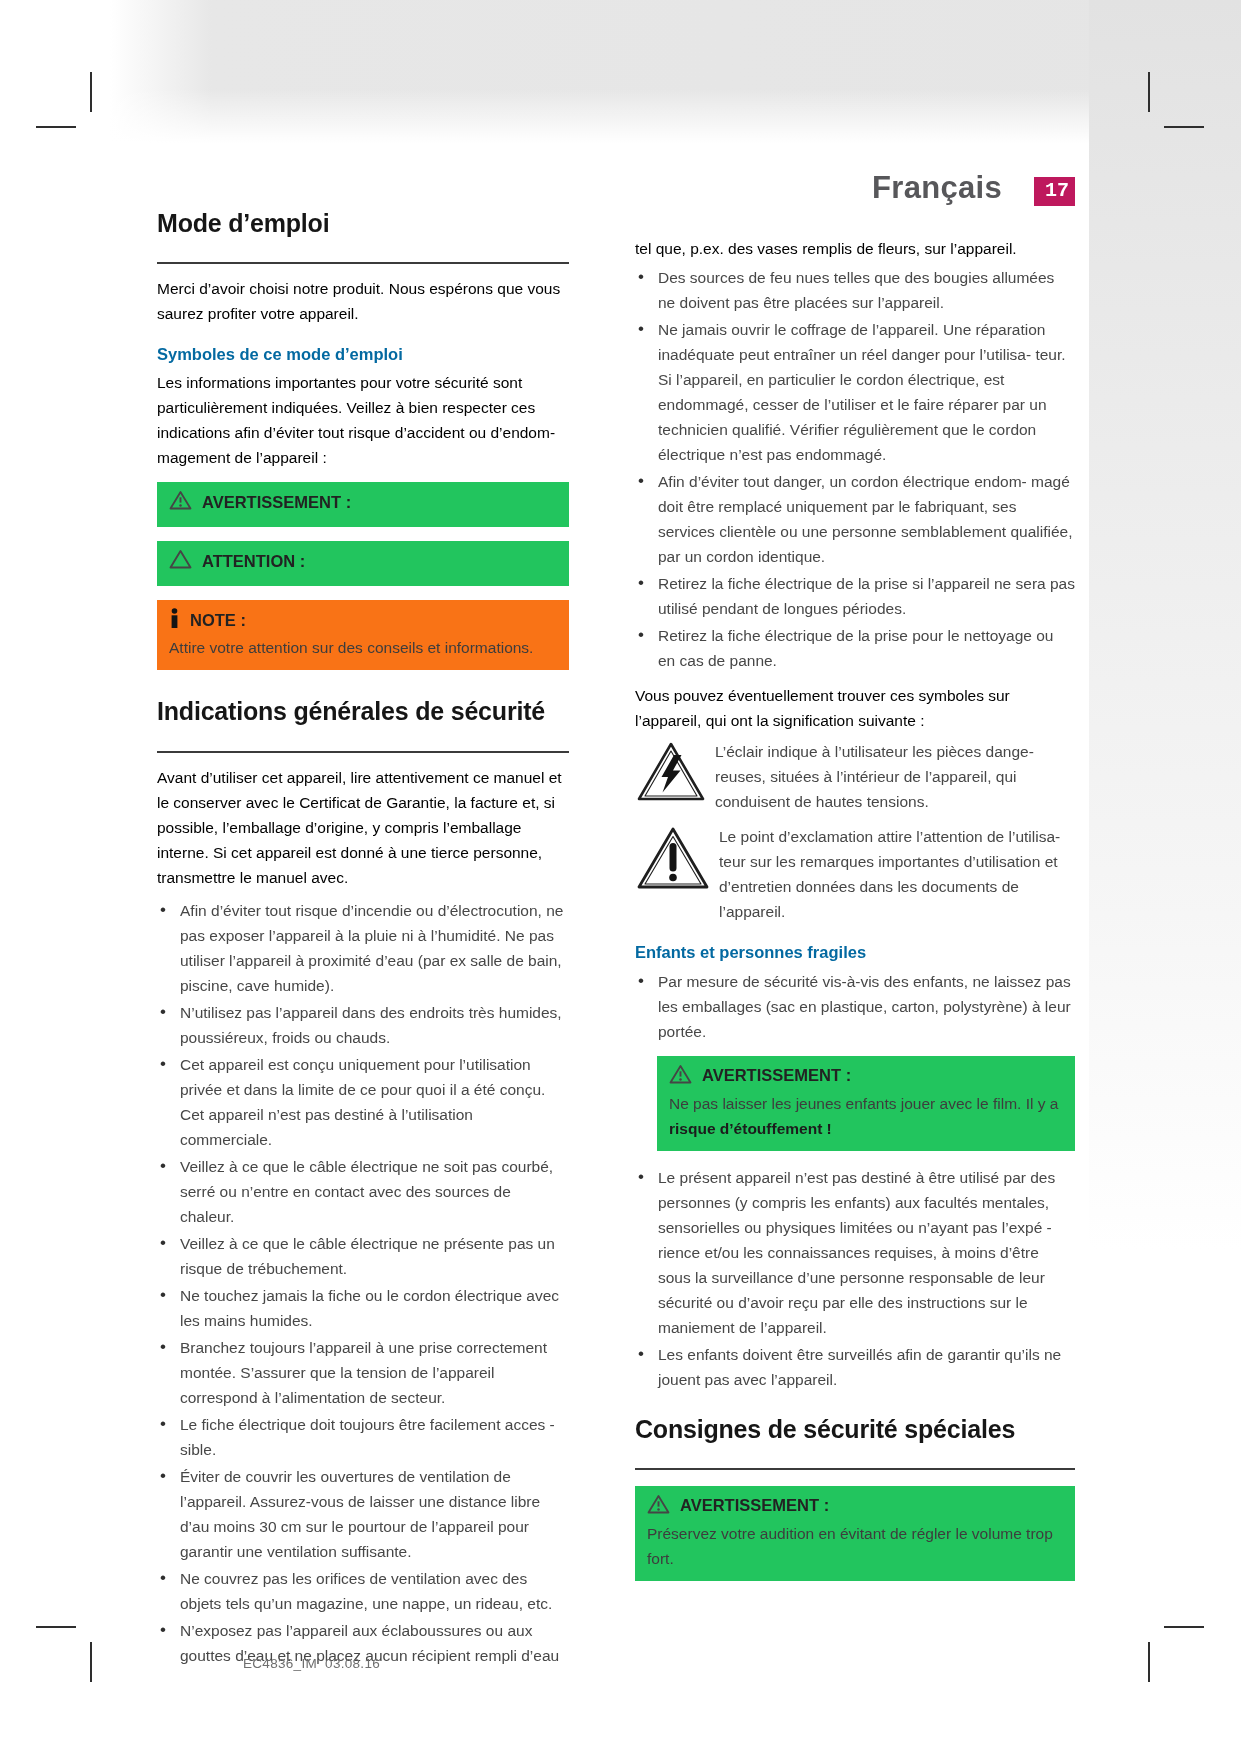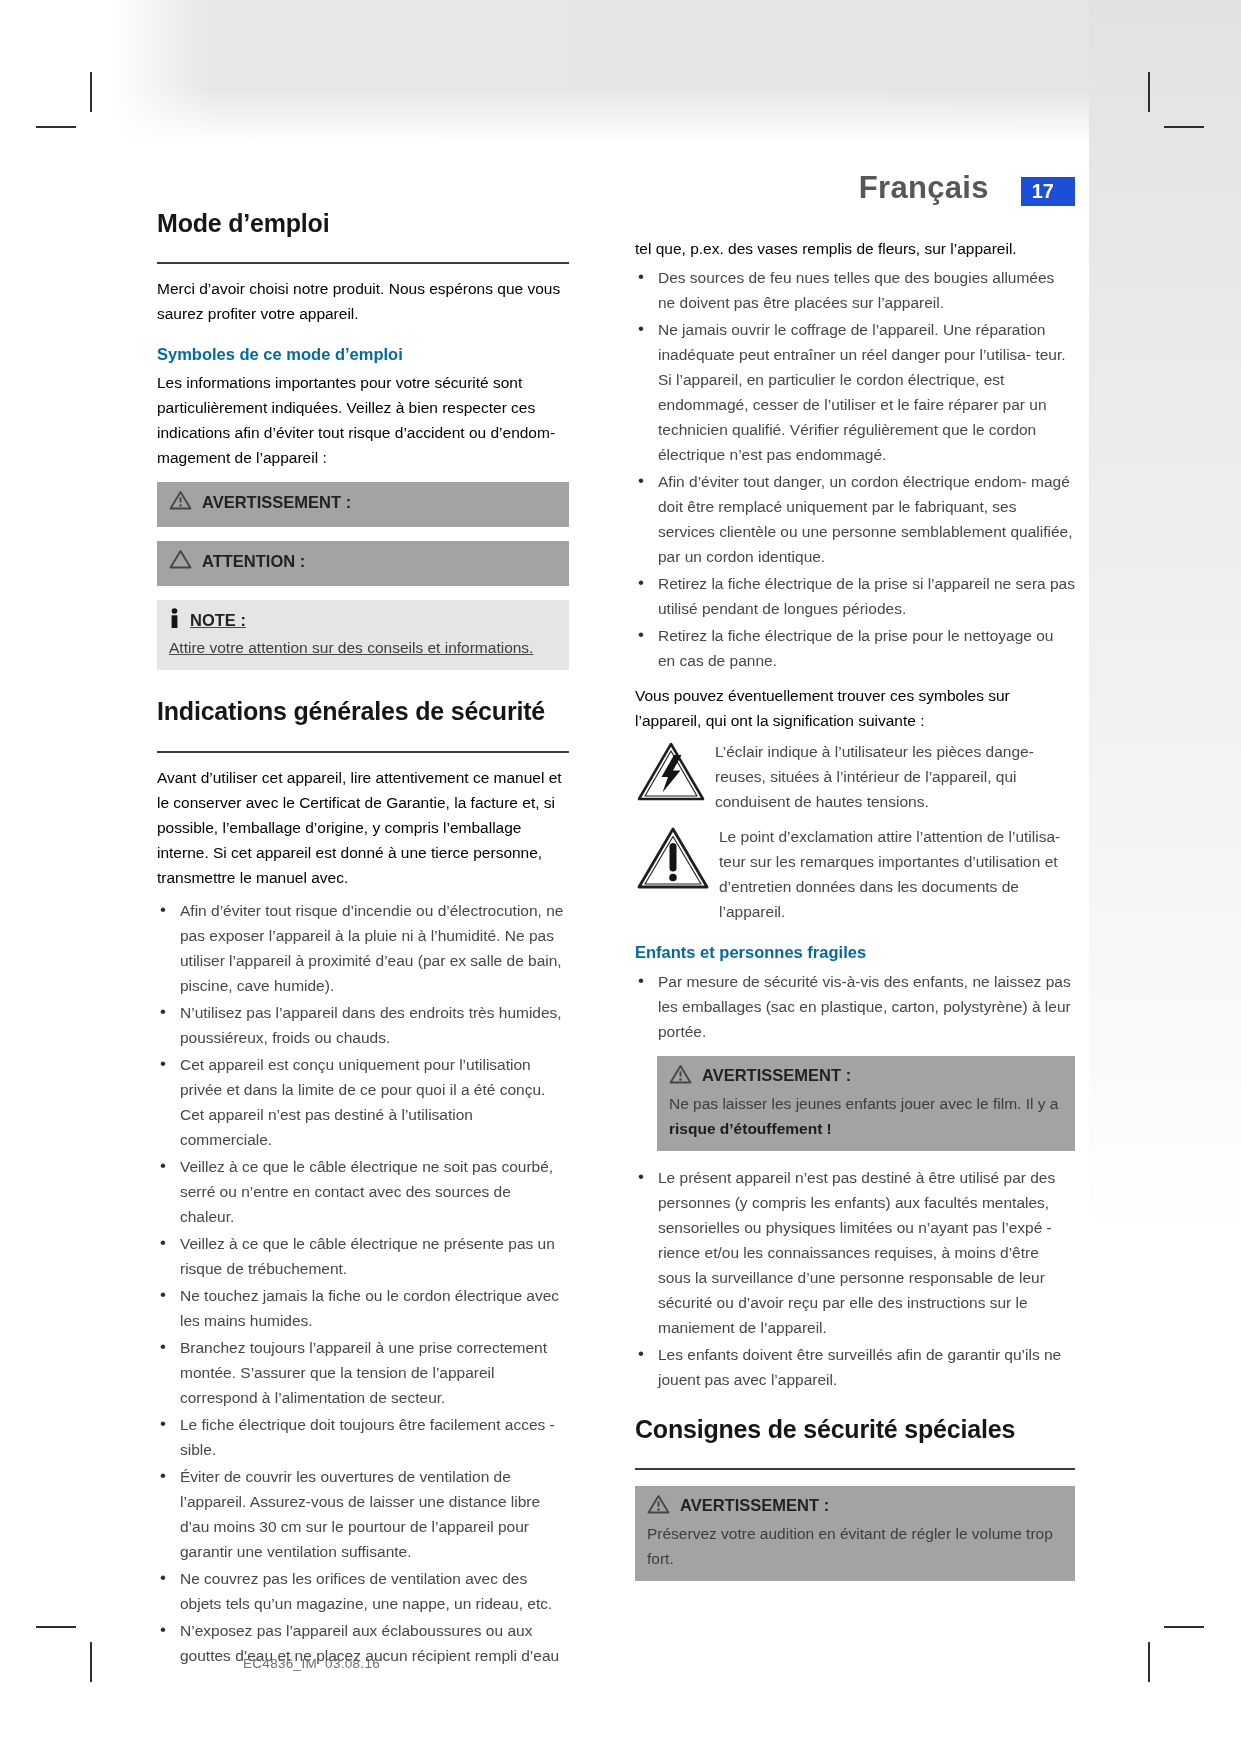"17" .page-badge { background: #1d4ed8 -> #be185d; font-family: none -> Liberation Mono, monospace; padding: 4px 21px 5px 11px -> 4px 6px 5px 11px }
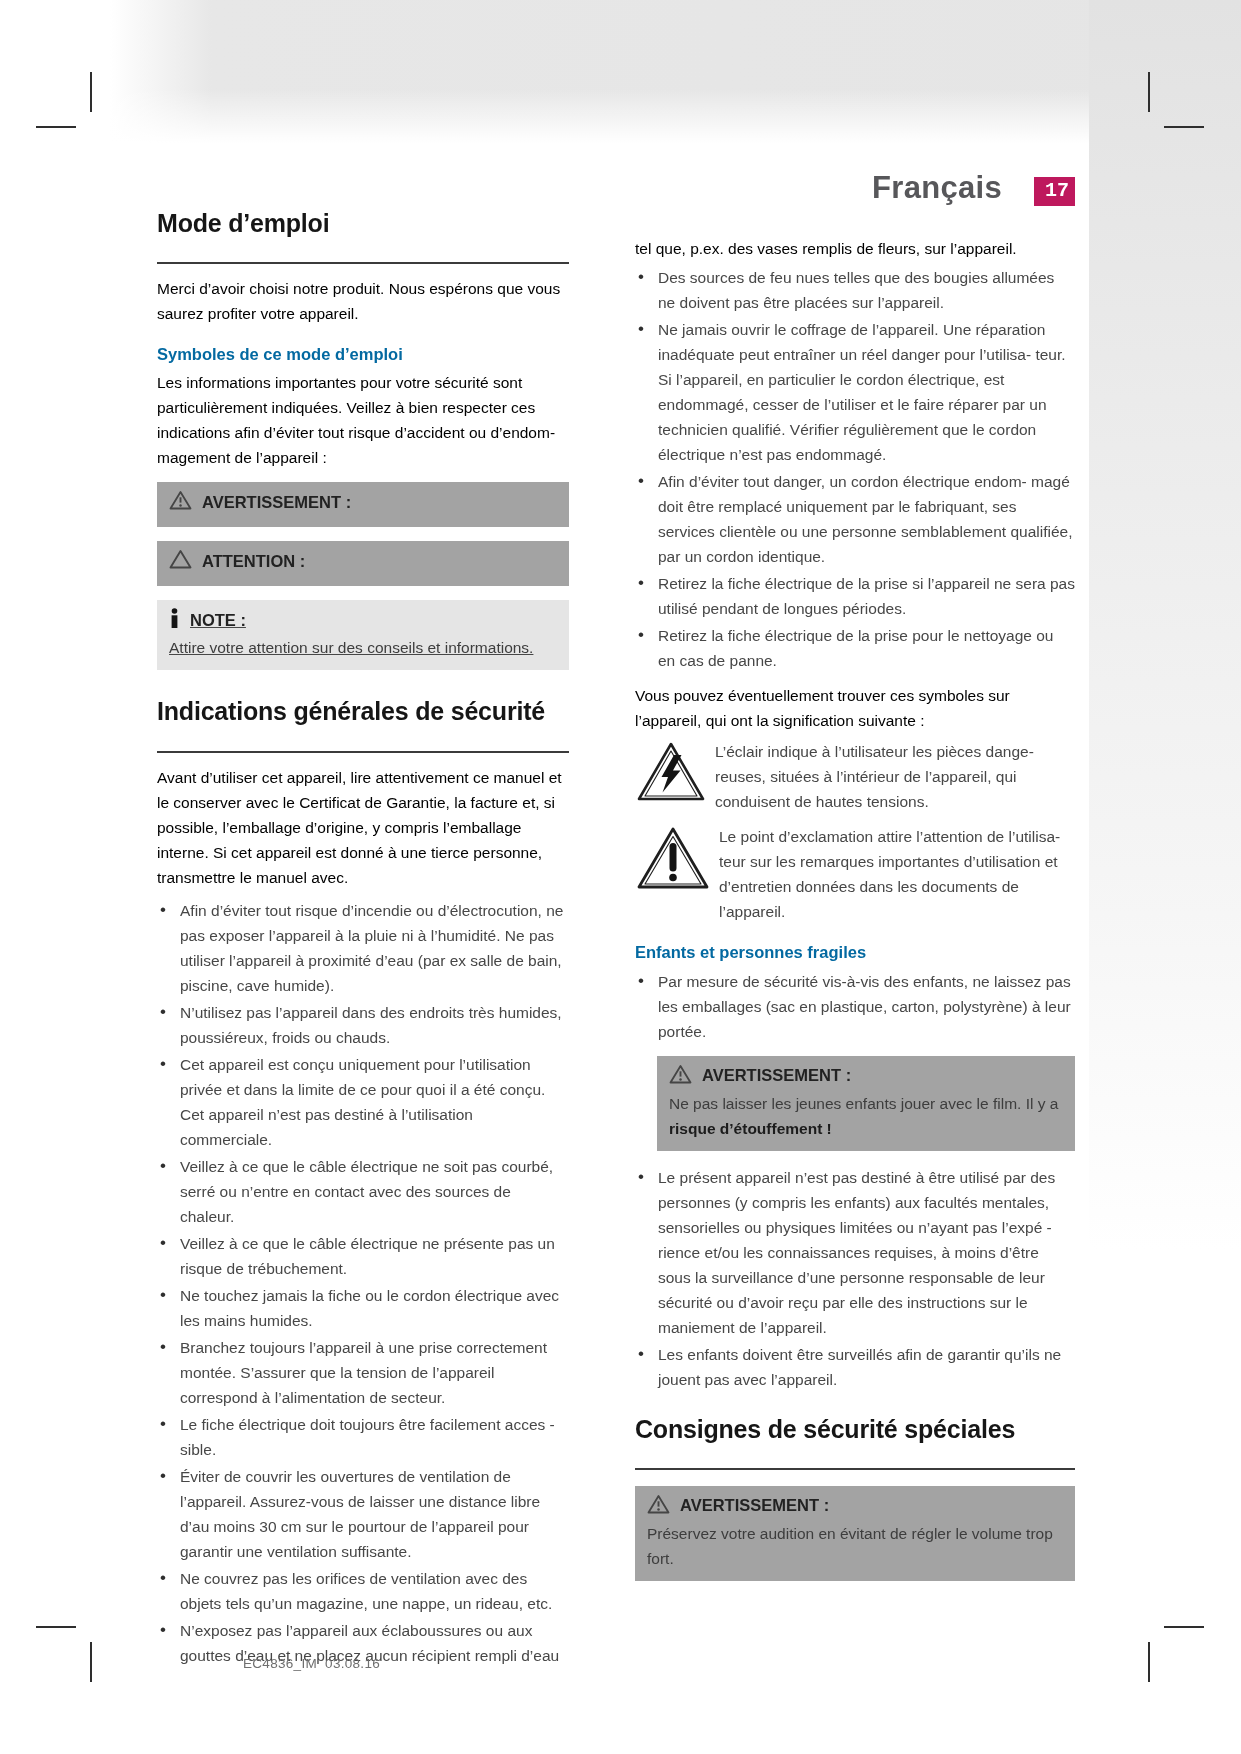"AVERTISSEMENT :" .gbox { background: #a3a3a3 -> #22c55e }
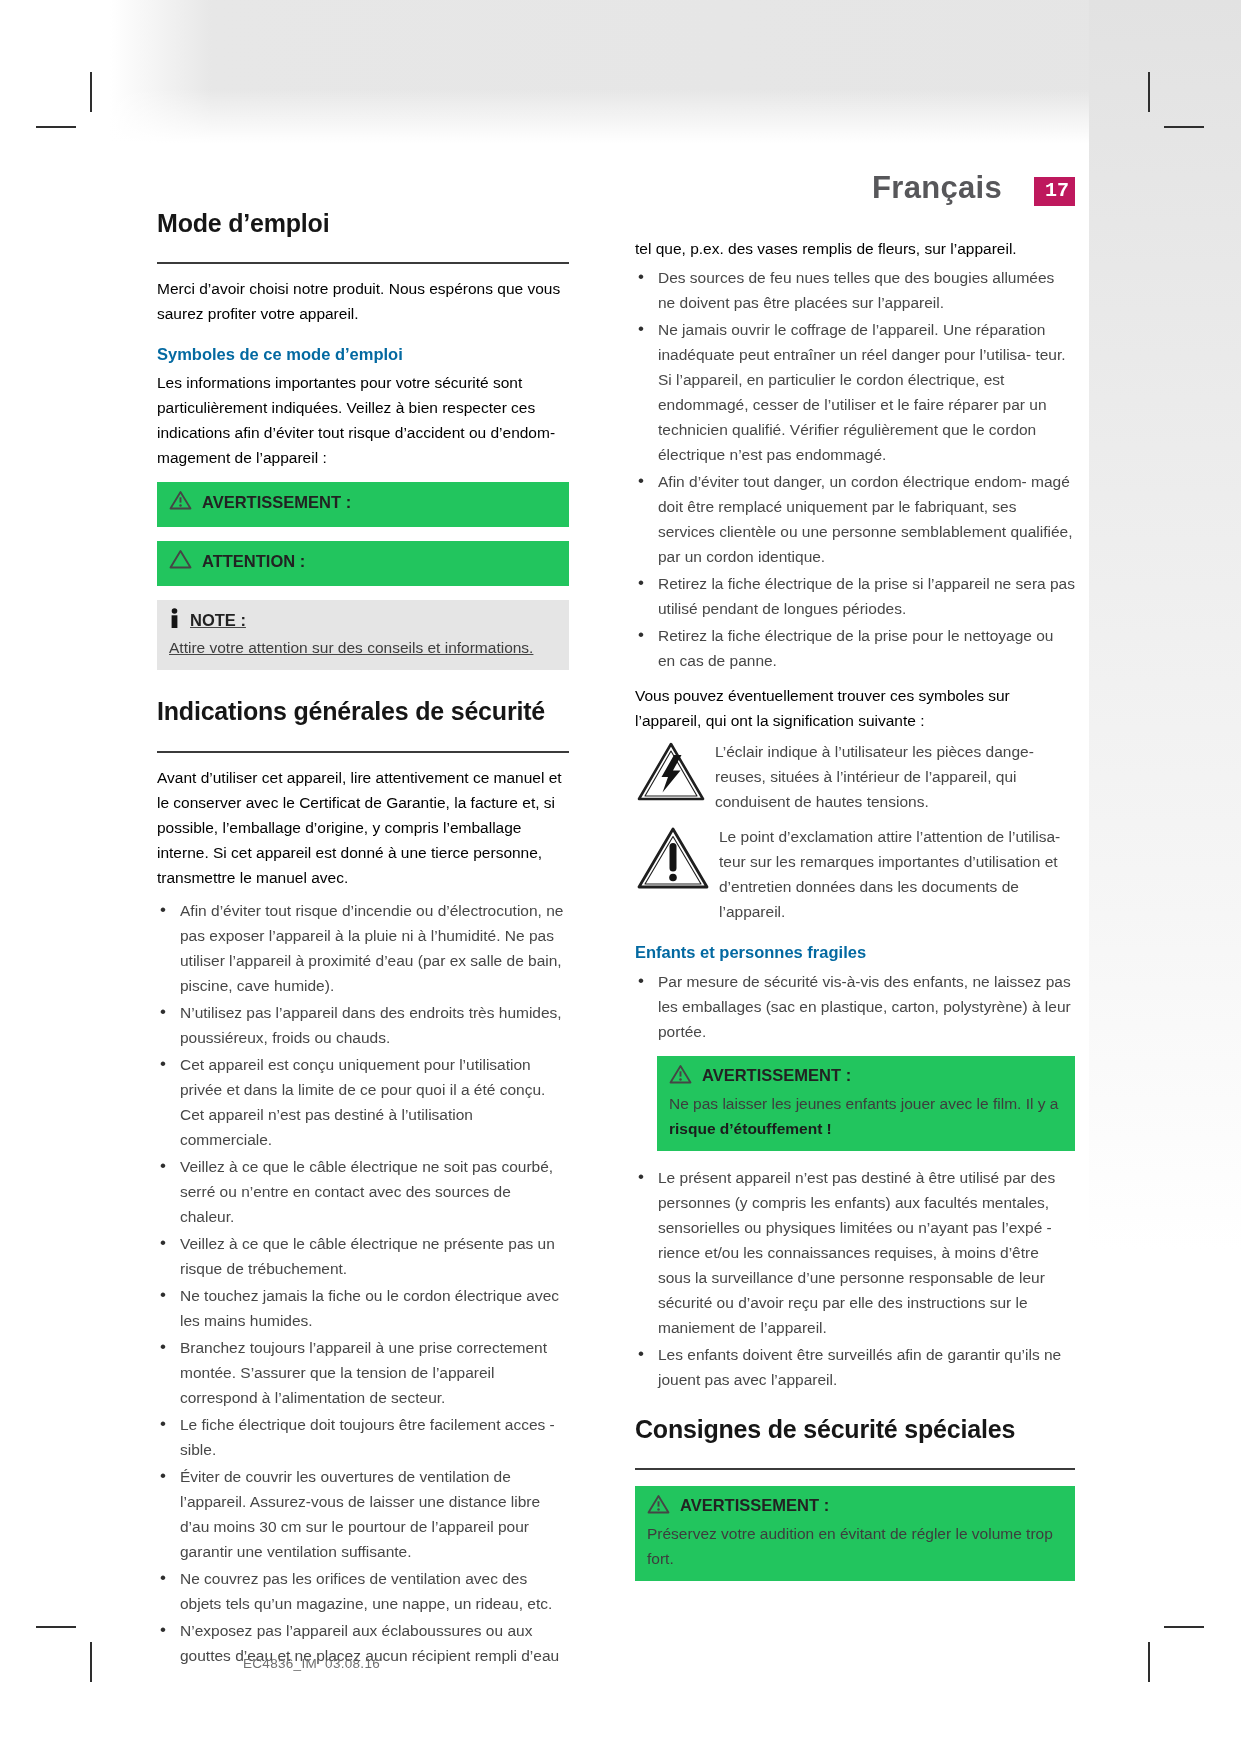"NOTE :" .gbox.light { background: #e5e5e5 -> #f97316; text-decoration: underline -> none }
